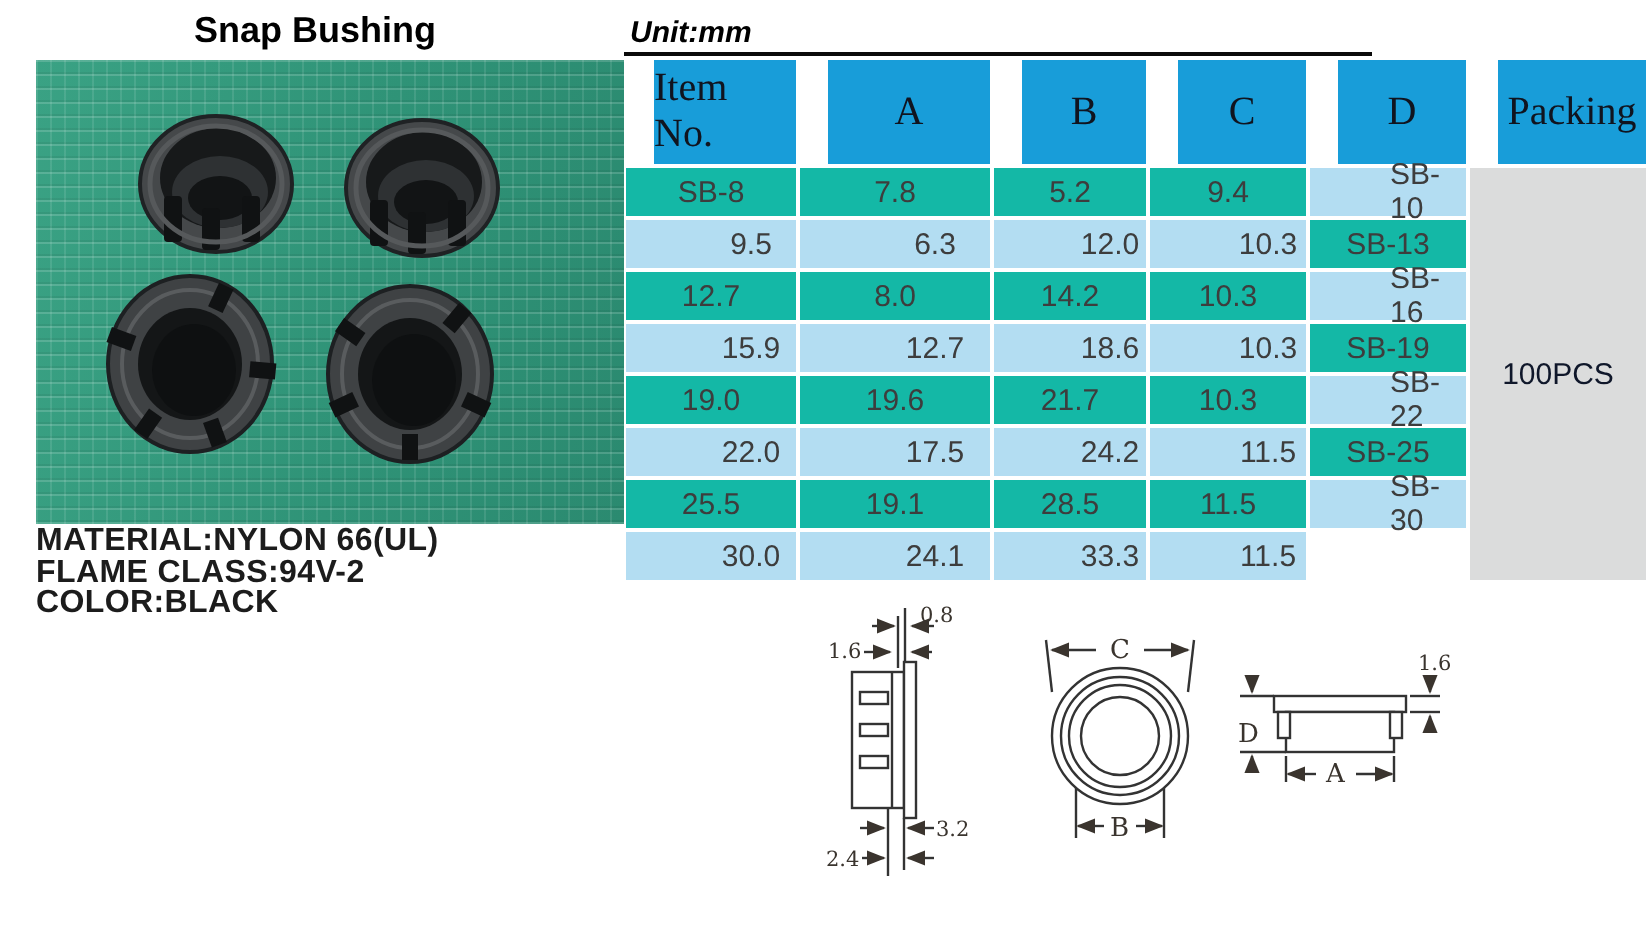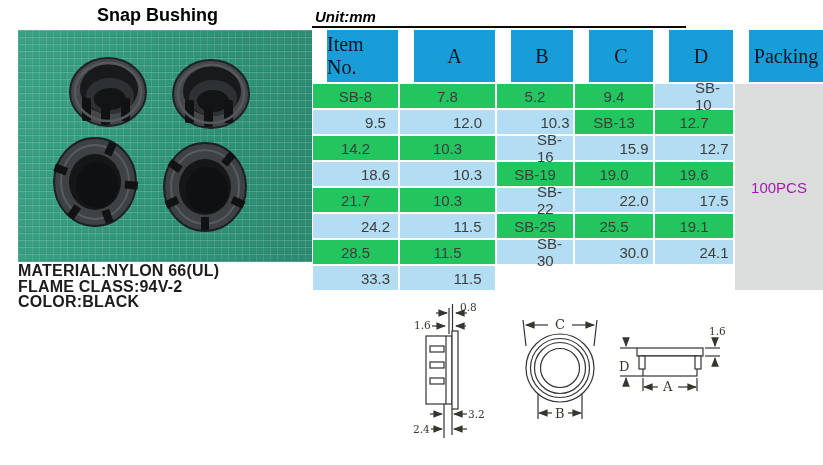"SB-8" .row-a { background: #22c55e -> #14b8a6 }
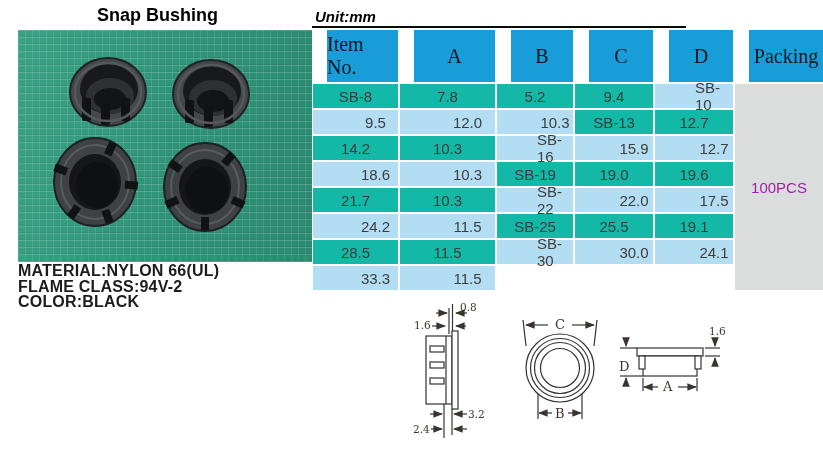"6.3" div.td { html: none -> <div>6.3</div> }
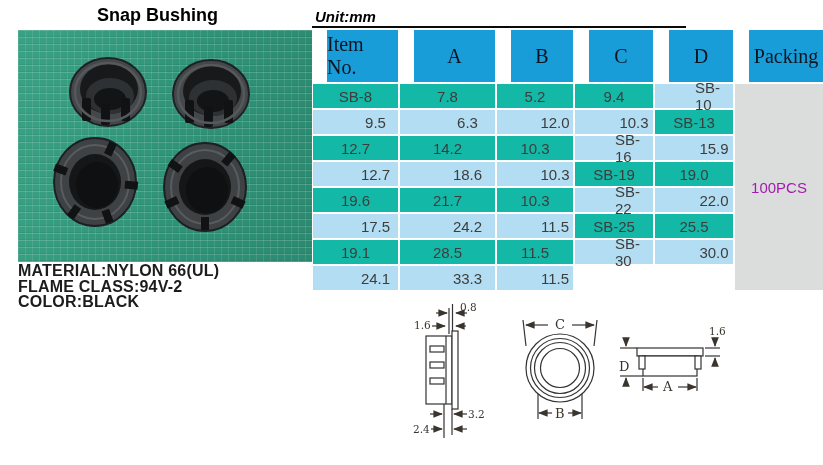"8.0" div.td { html: none -> <div>8.0</div> }
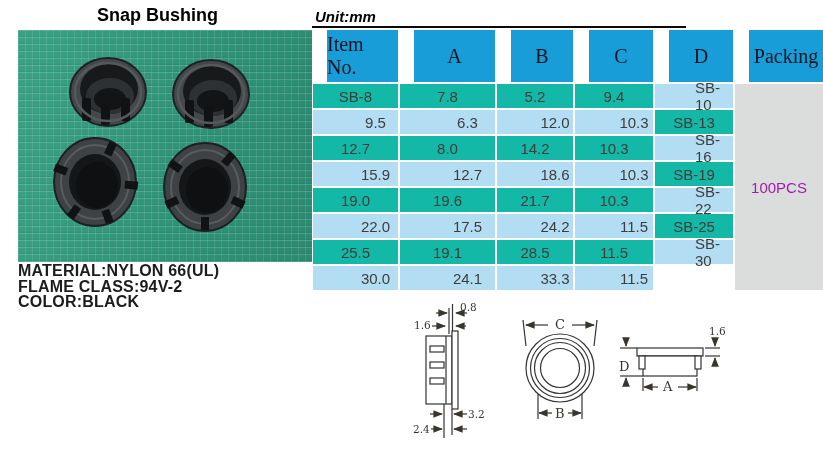"100PCS" .packing-cell { color: #a21caf -> #0f172a }
